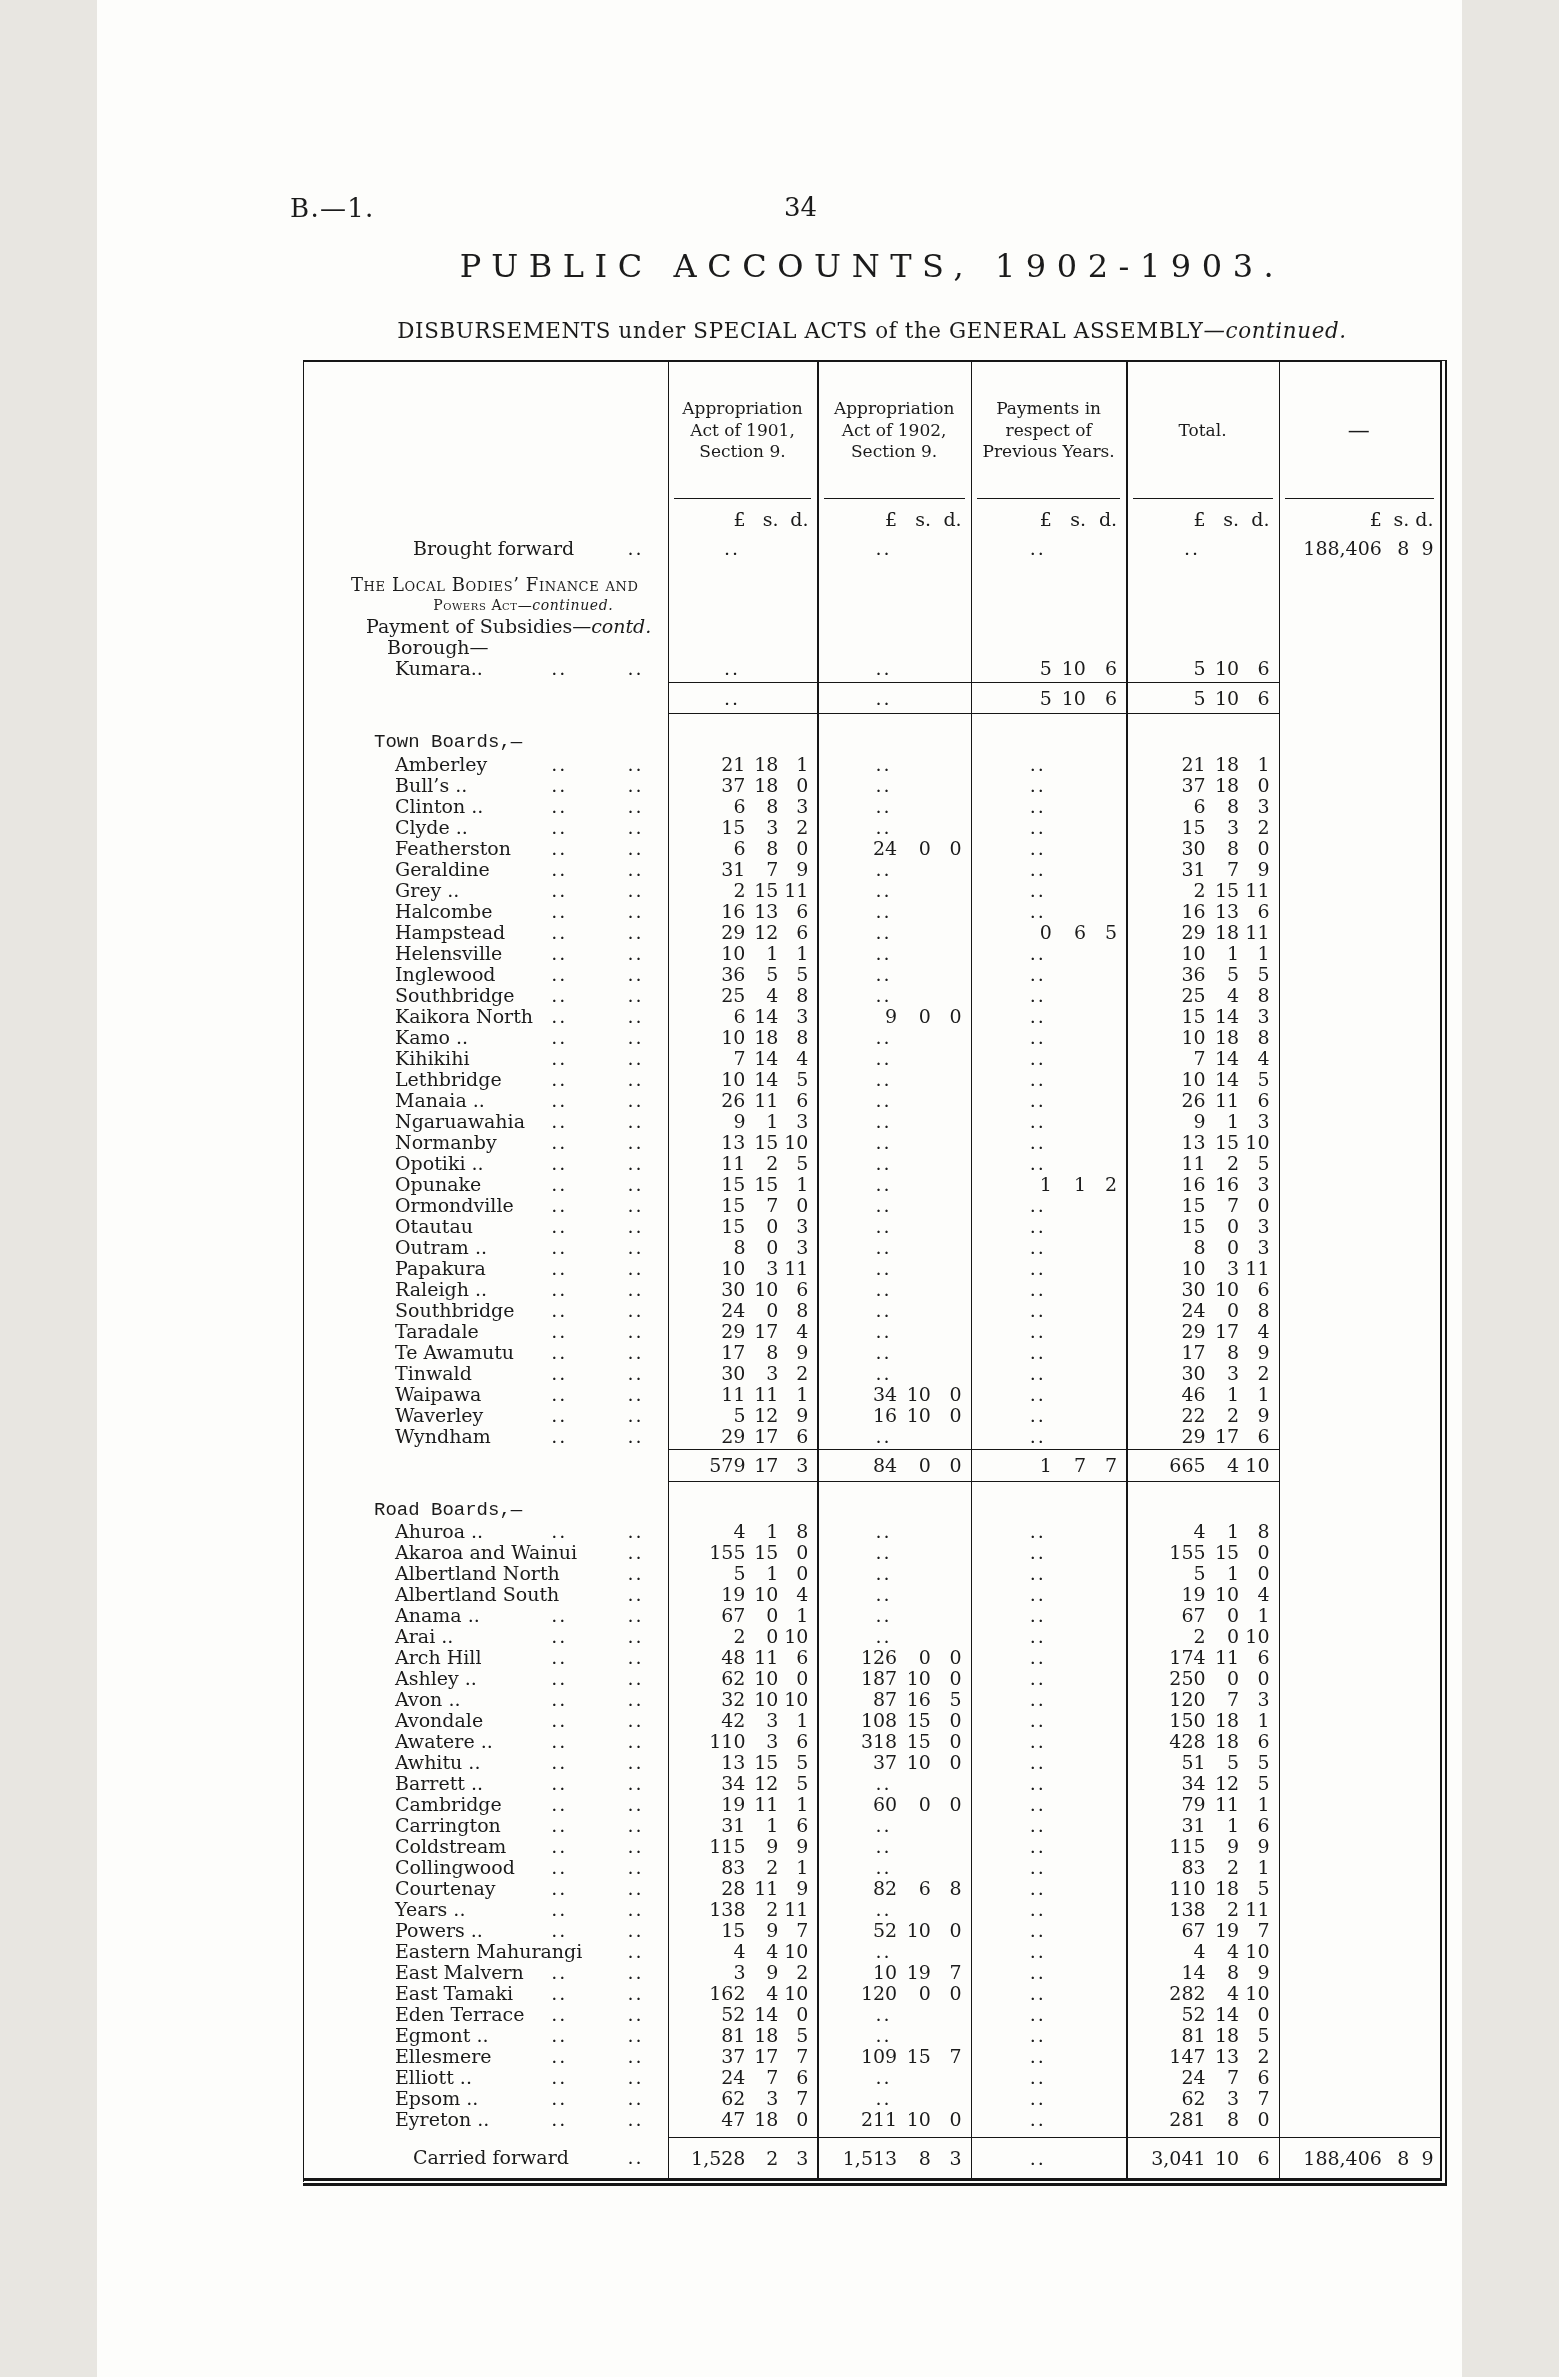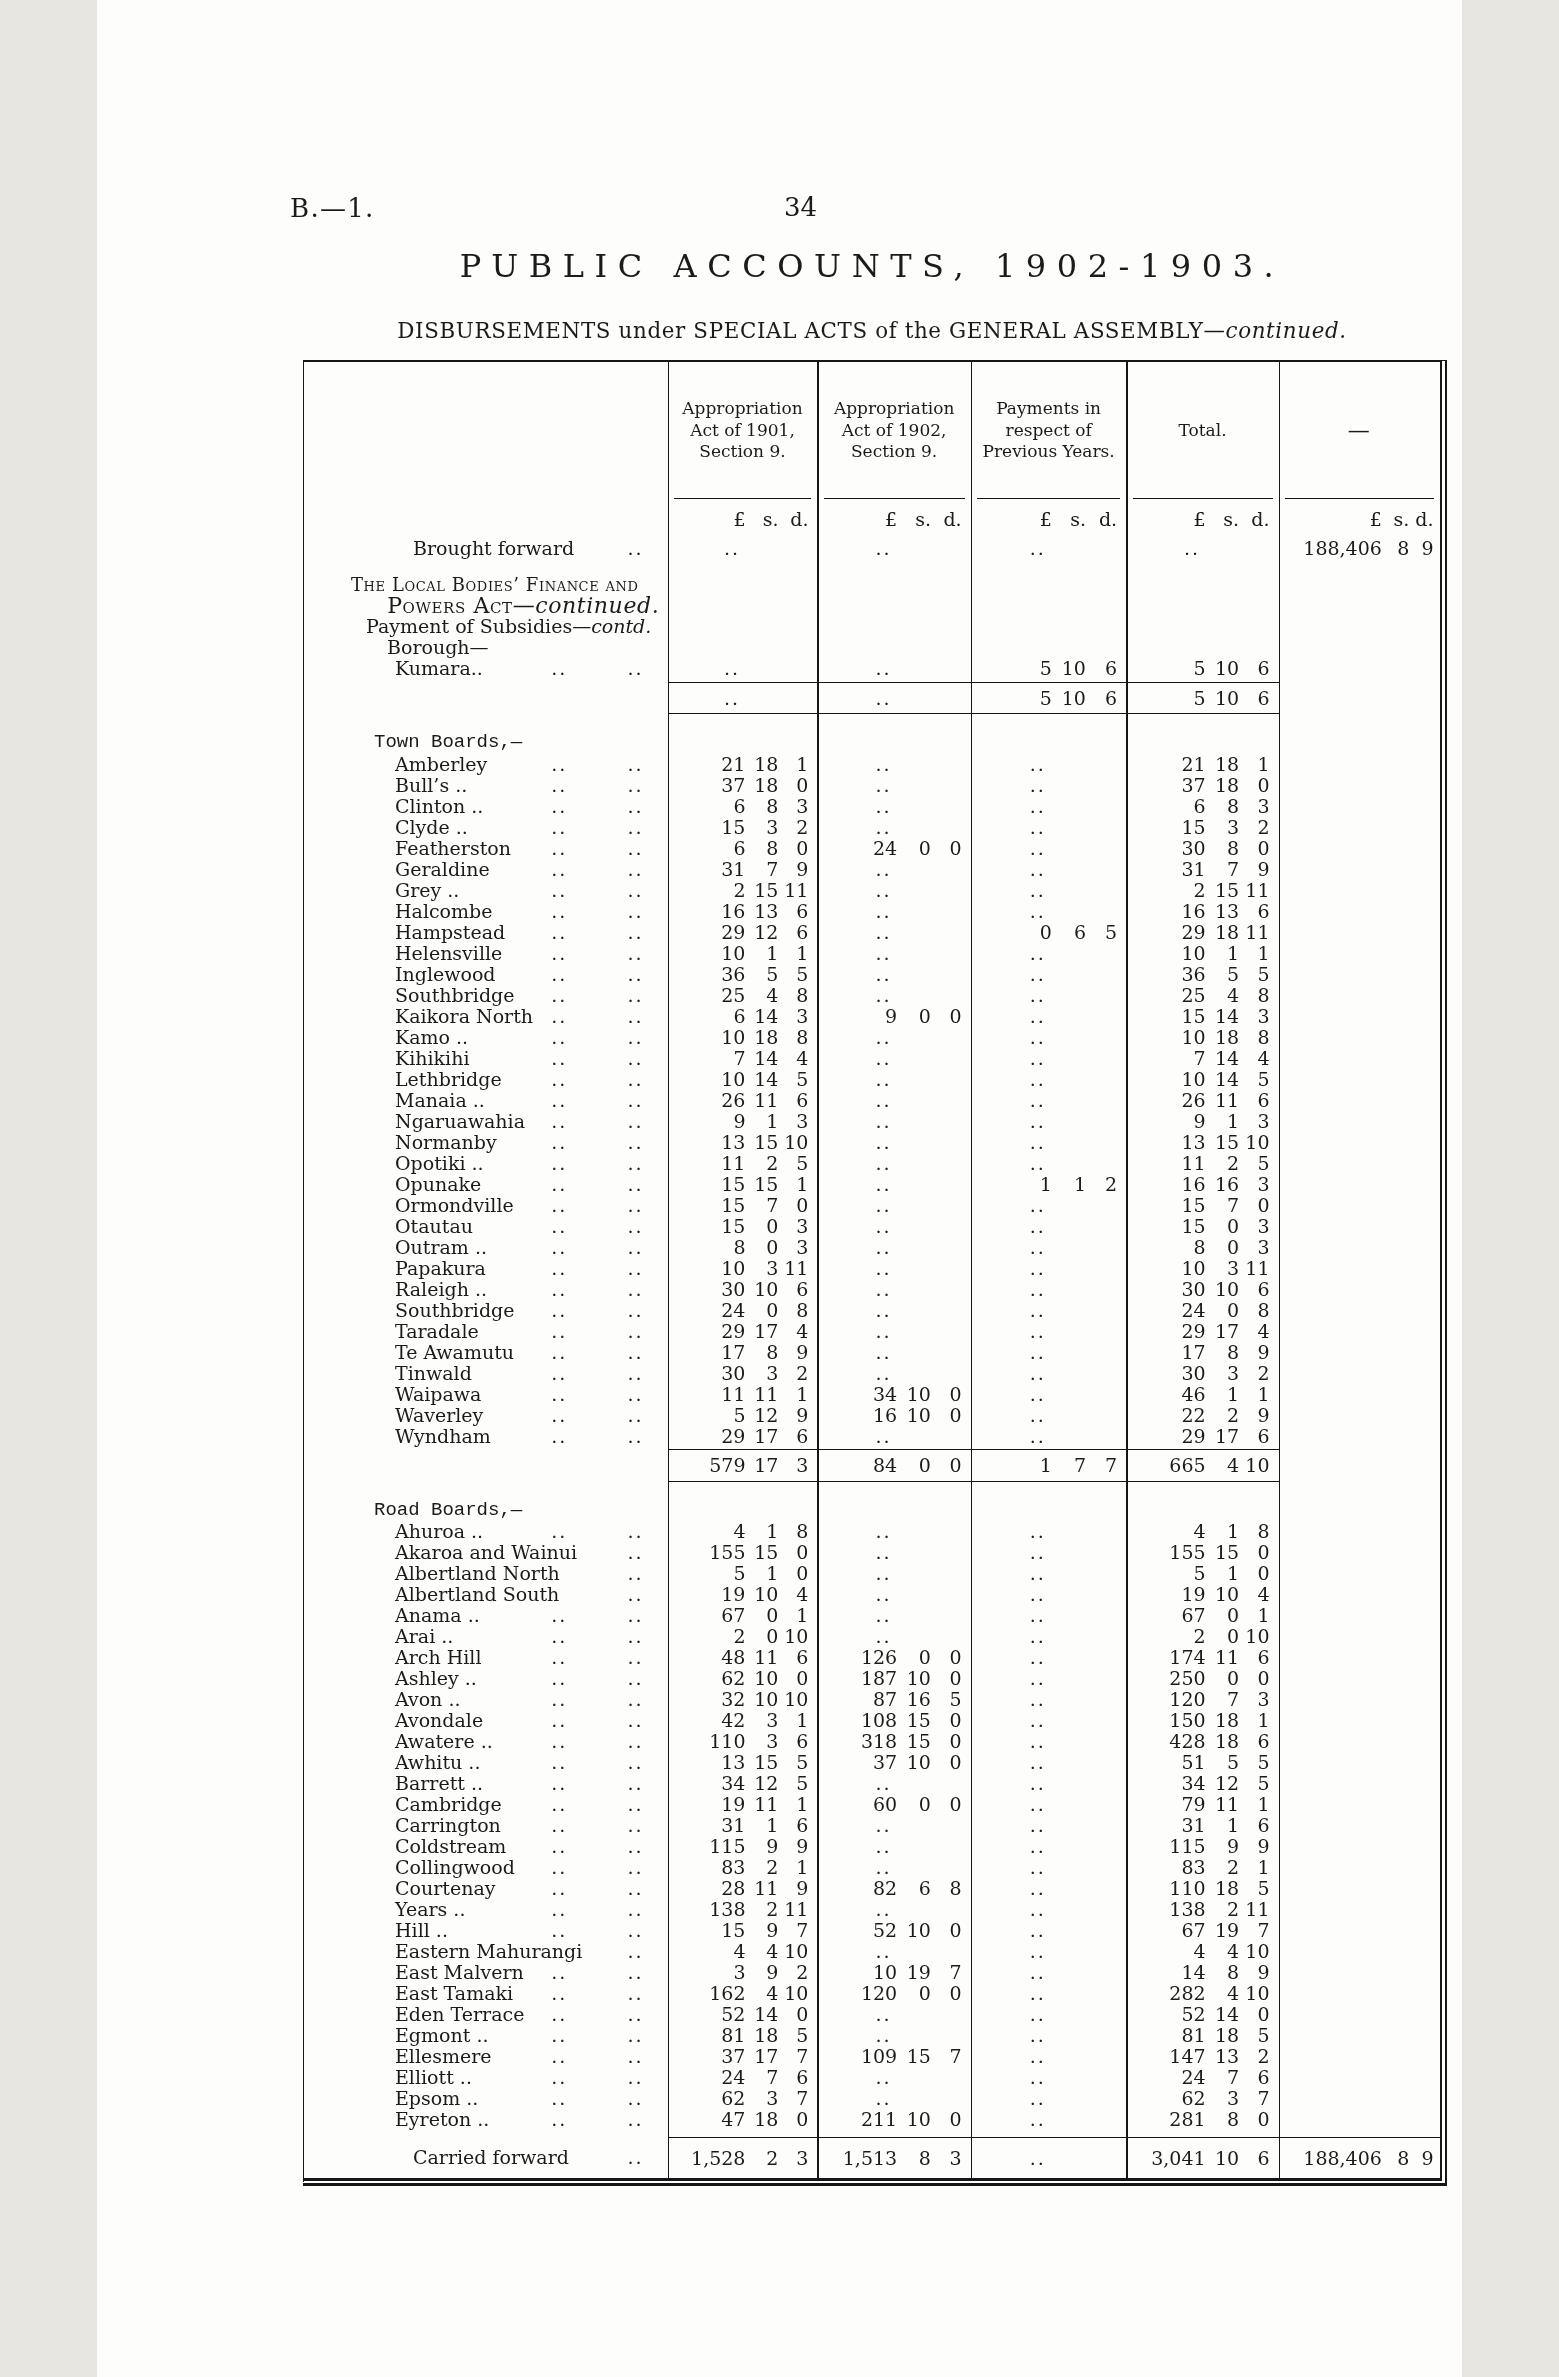"Powers Act—continued." .hline2 { font-size: 22px -> 14px }
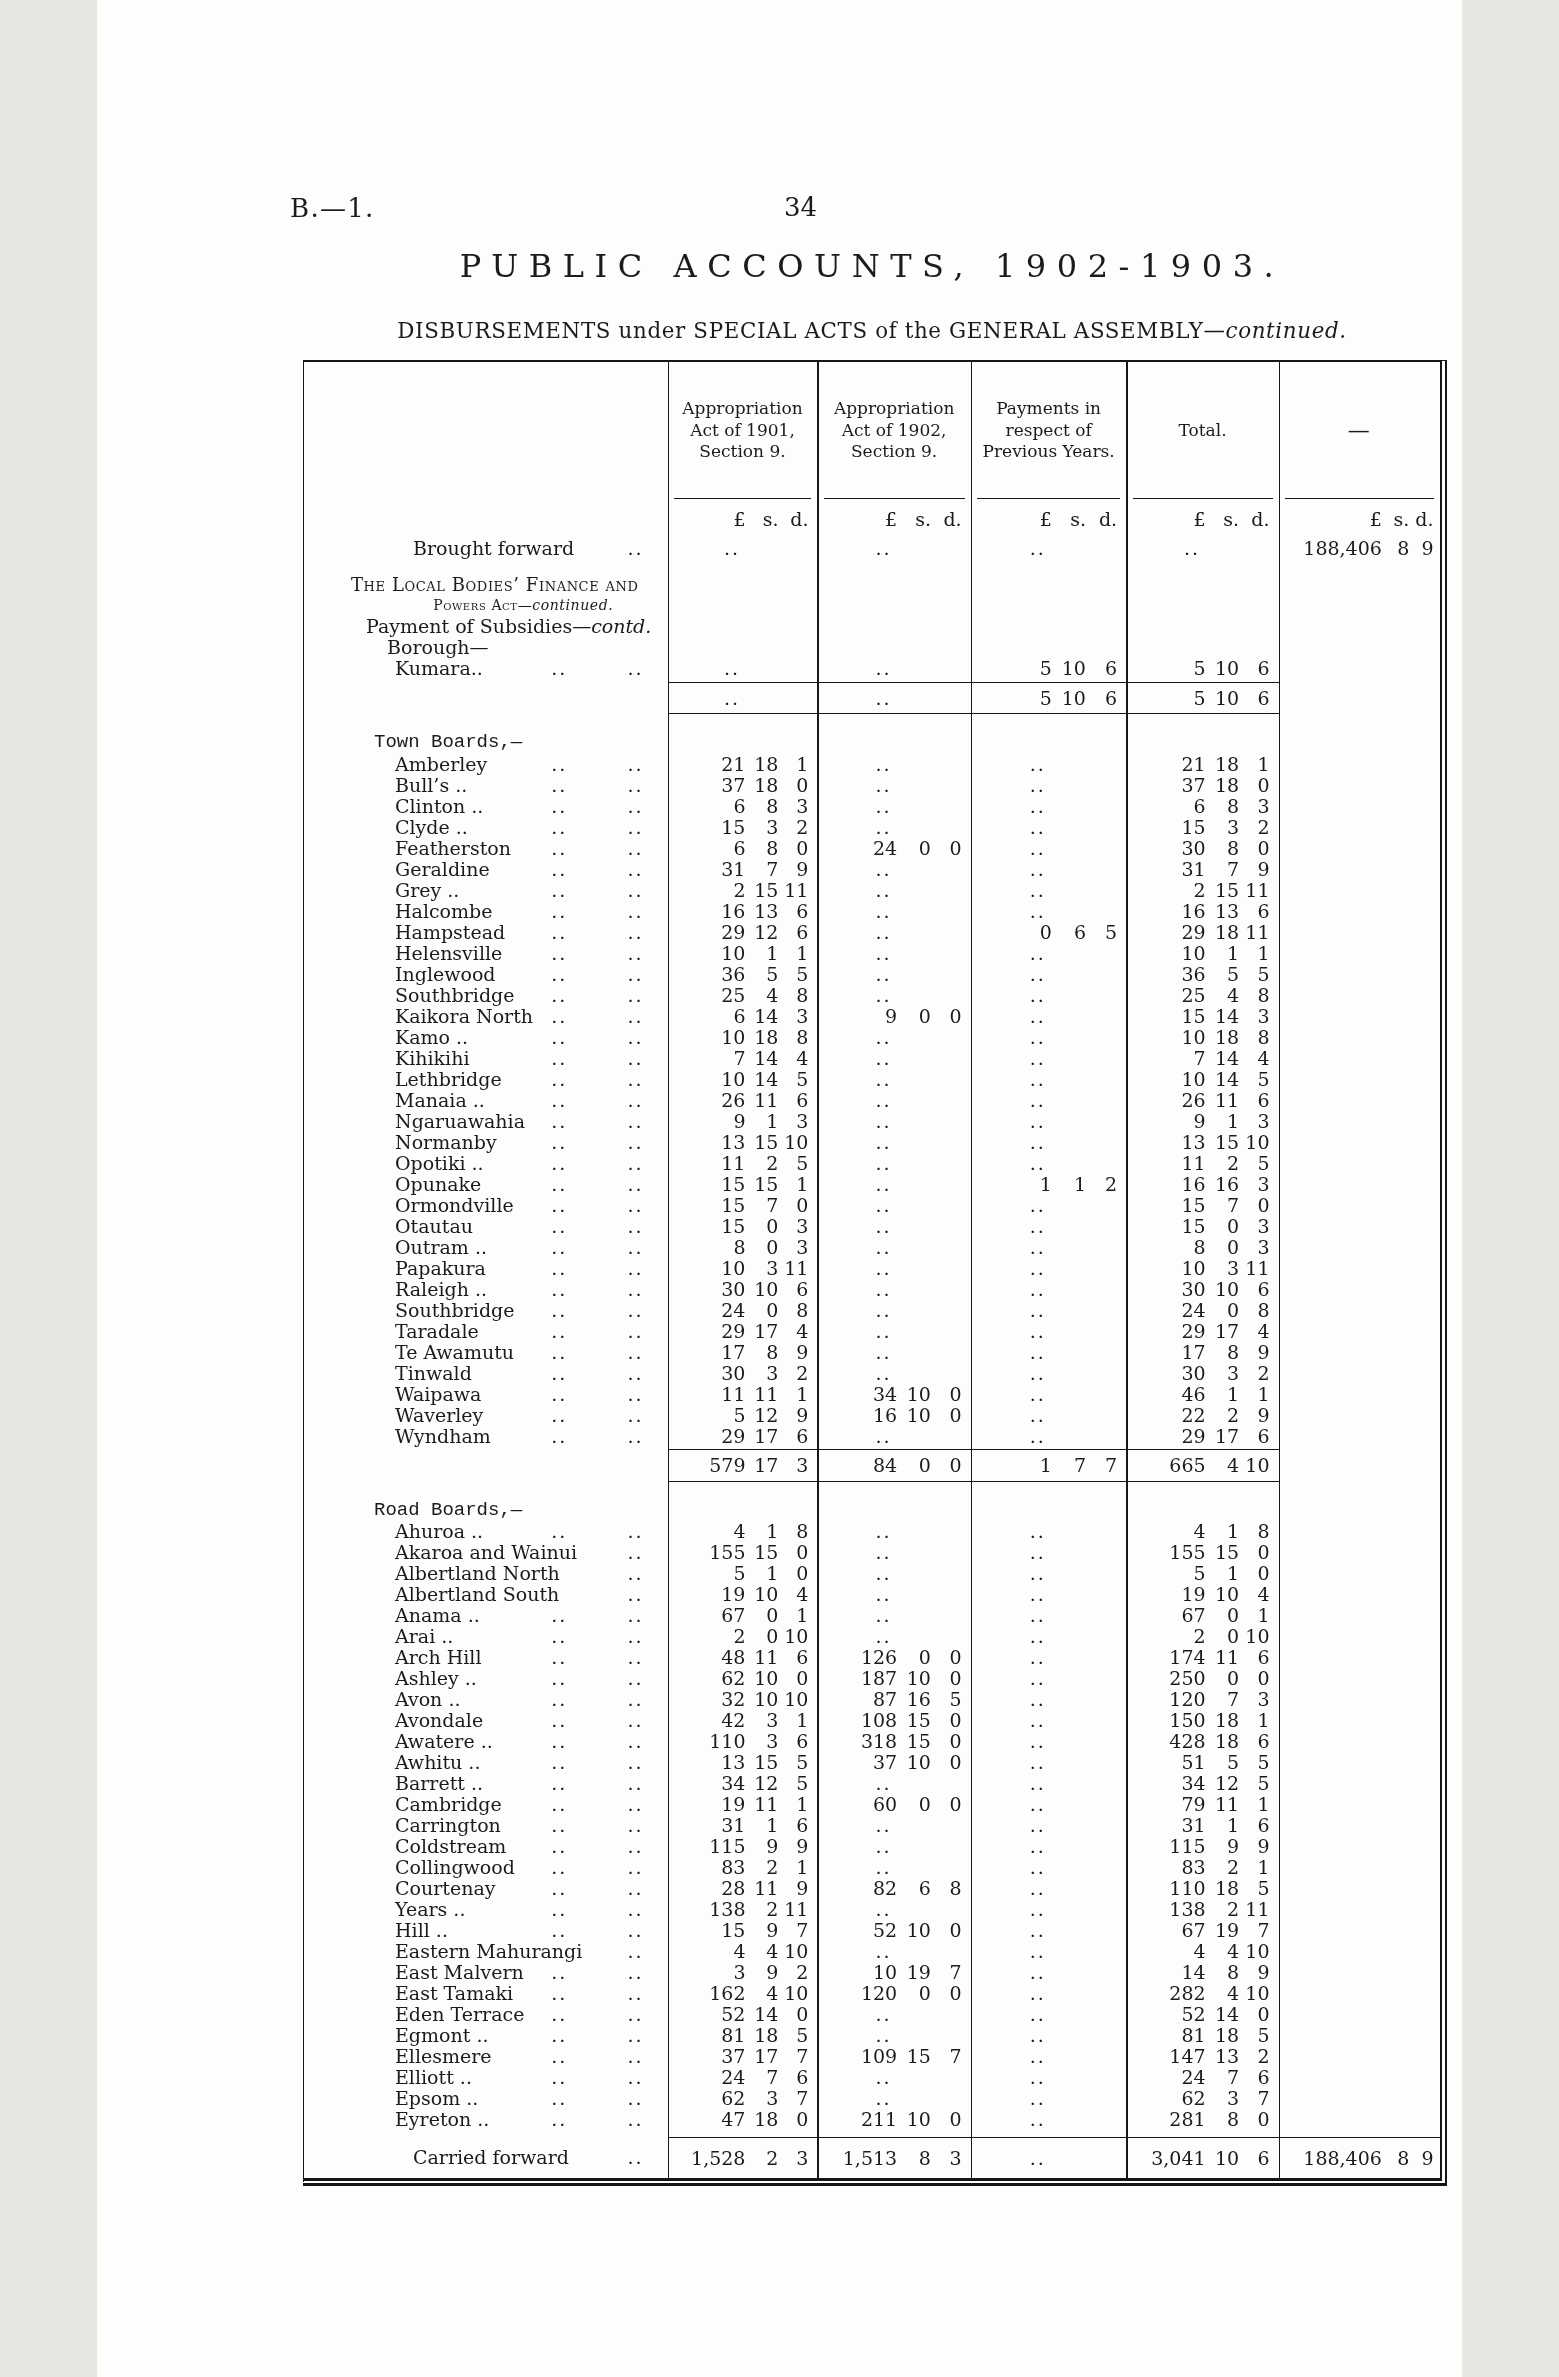"Hill .." span.lbl { text: Hill -> Powers }
